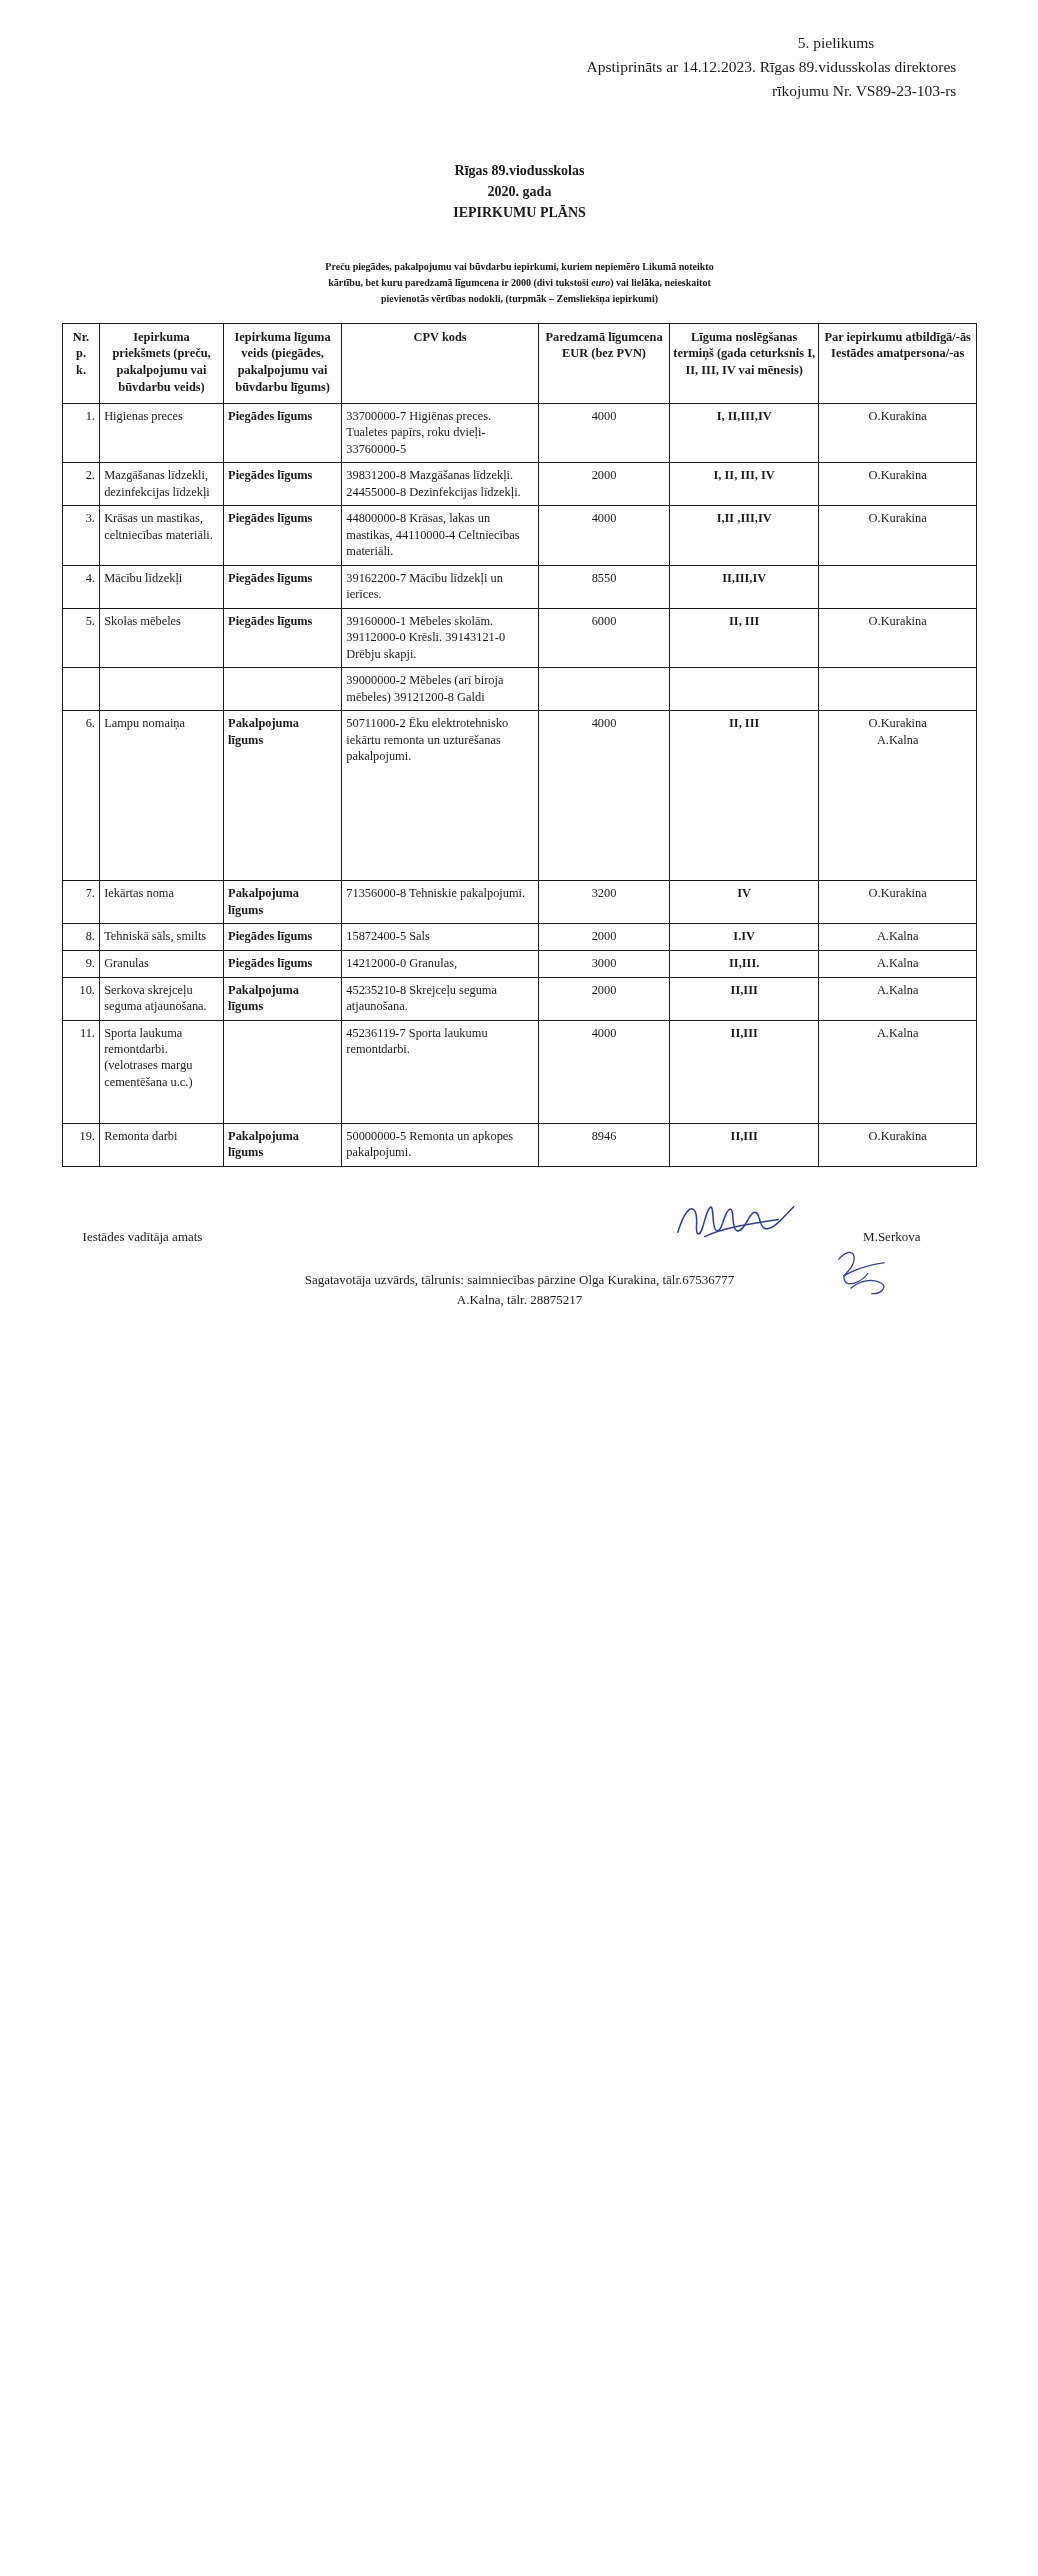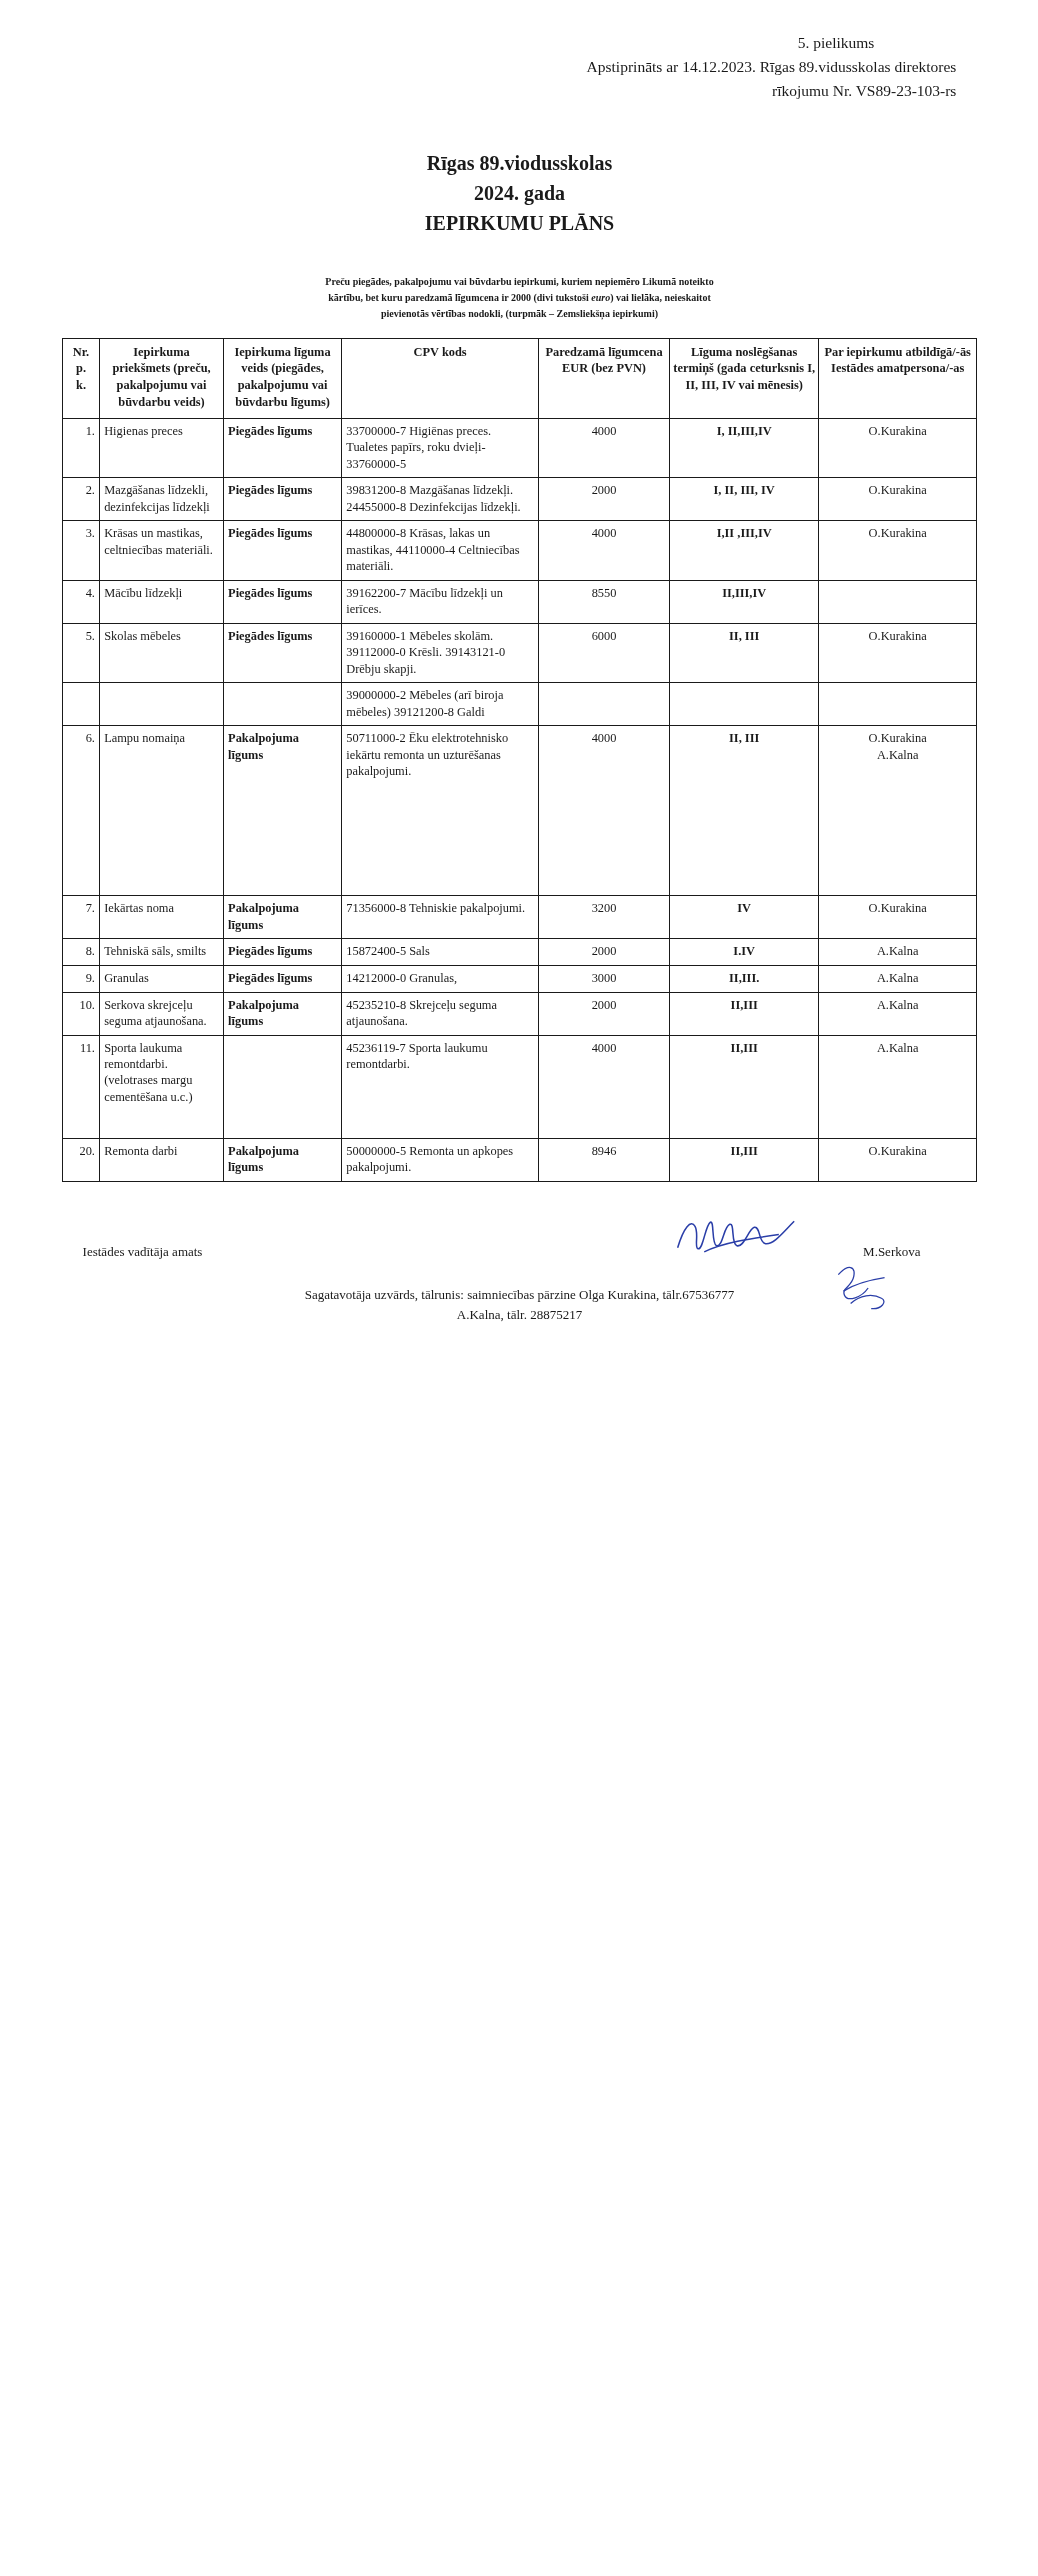"Rīgas 89.viodusskolas" .approval { font-size: 20px -> 14px; margin-top: 45px -> 57px }
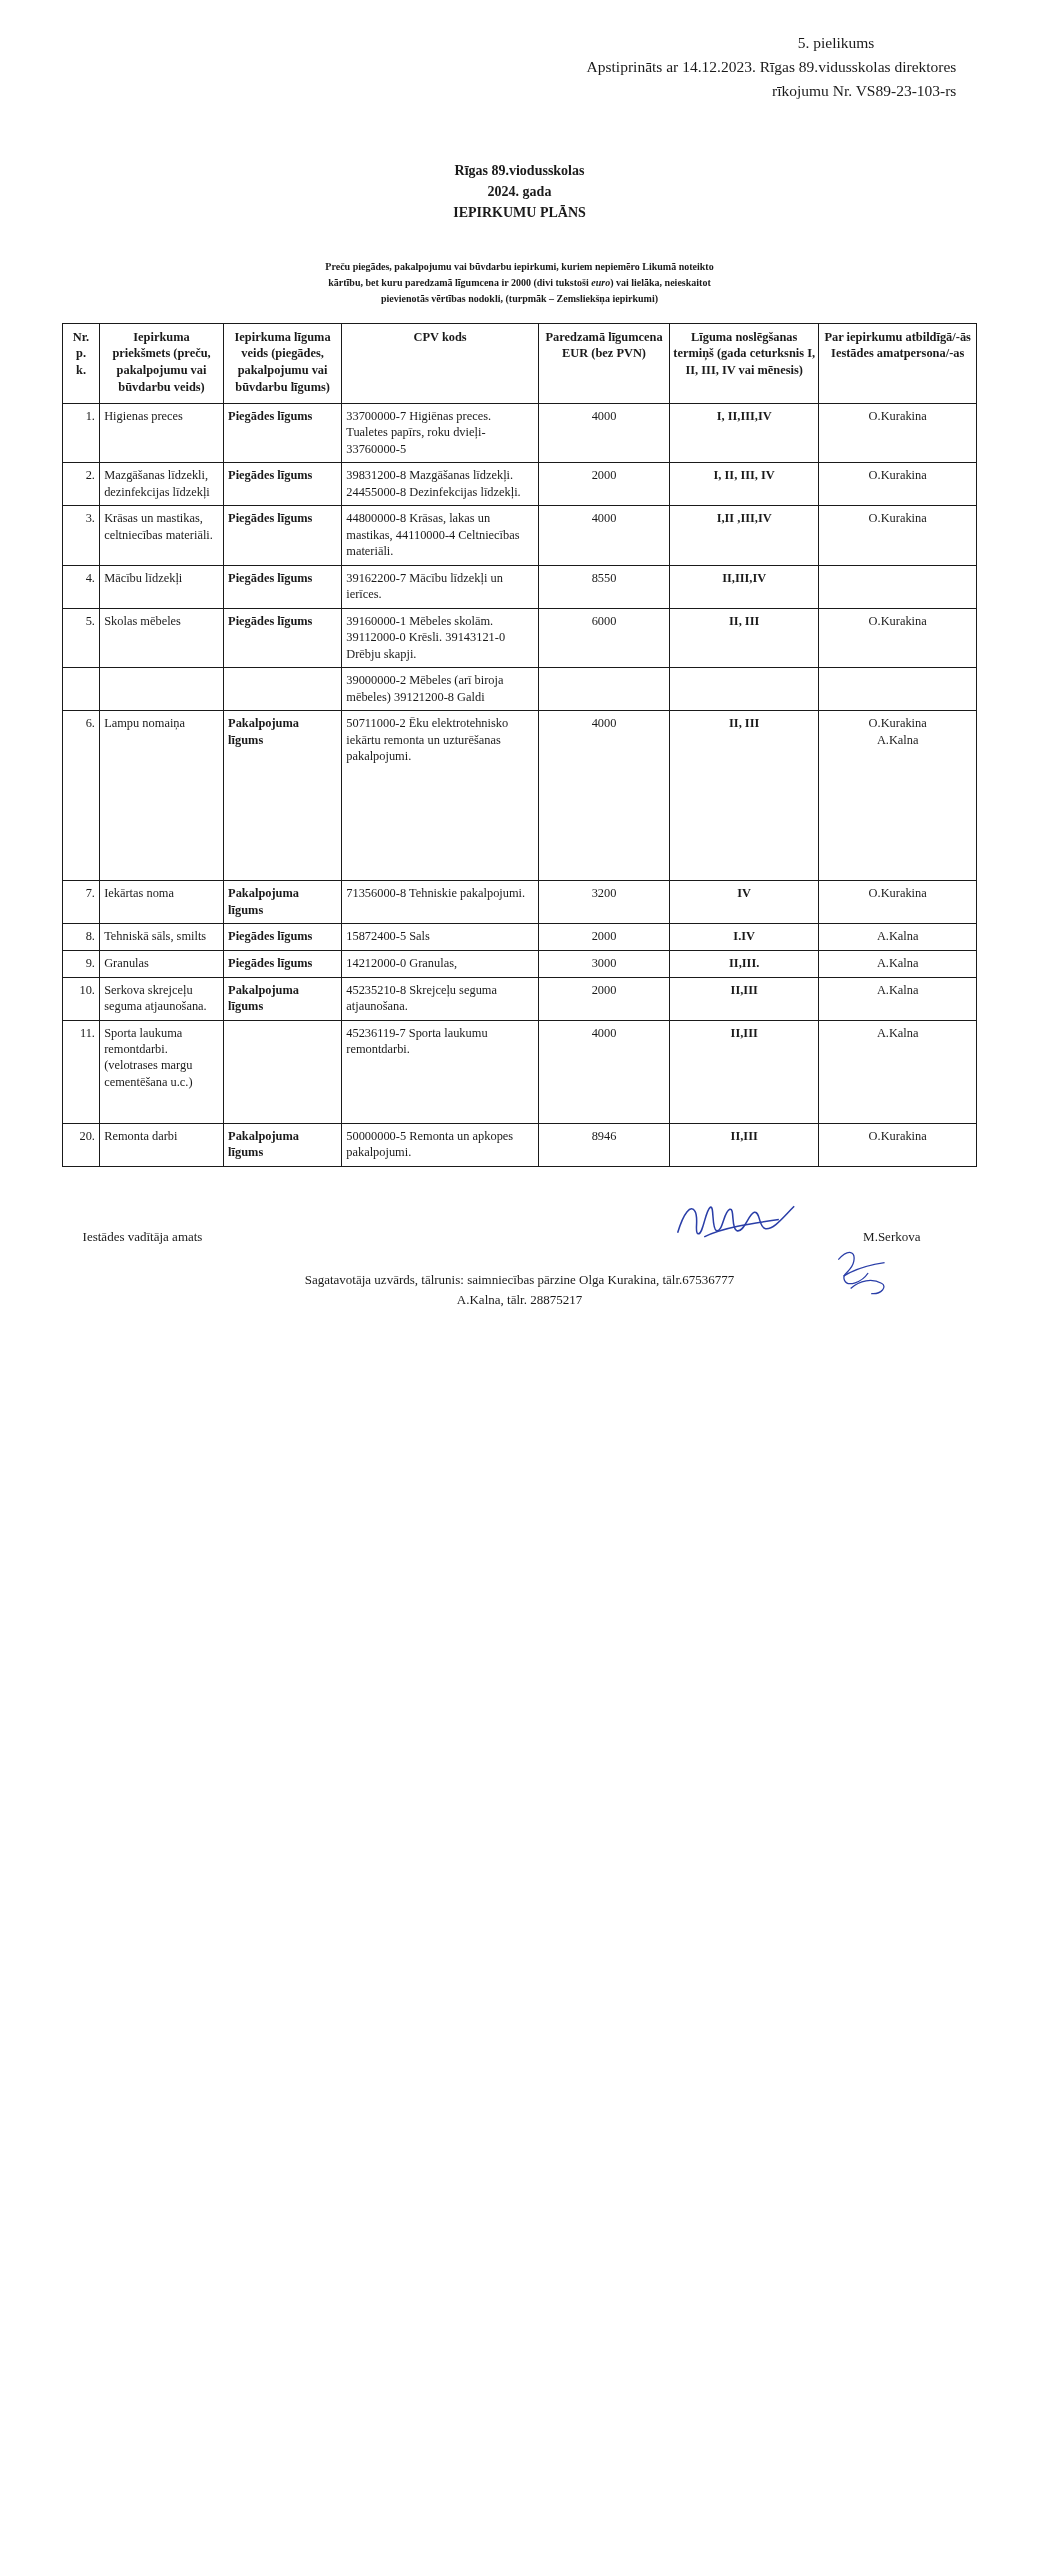"2024. gada" div { text: 2024 -> 2020 }
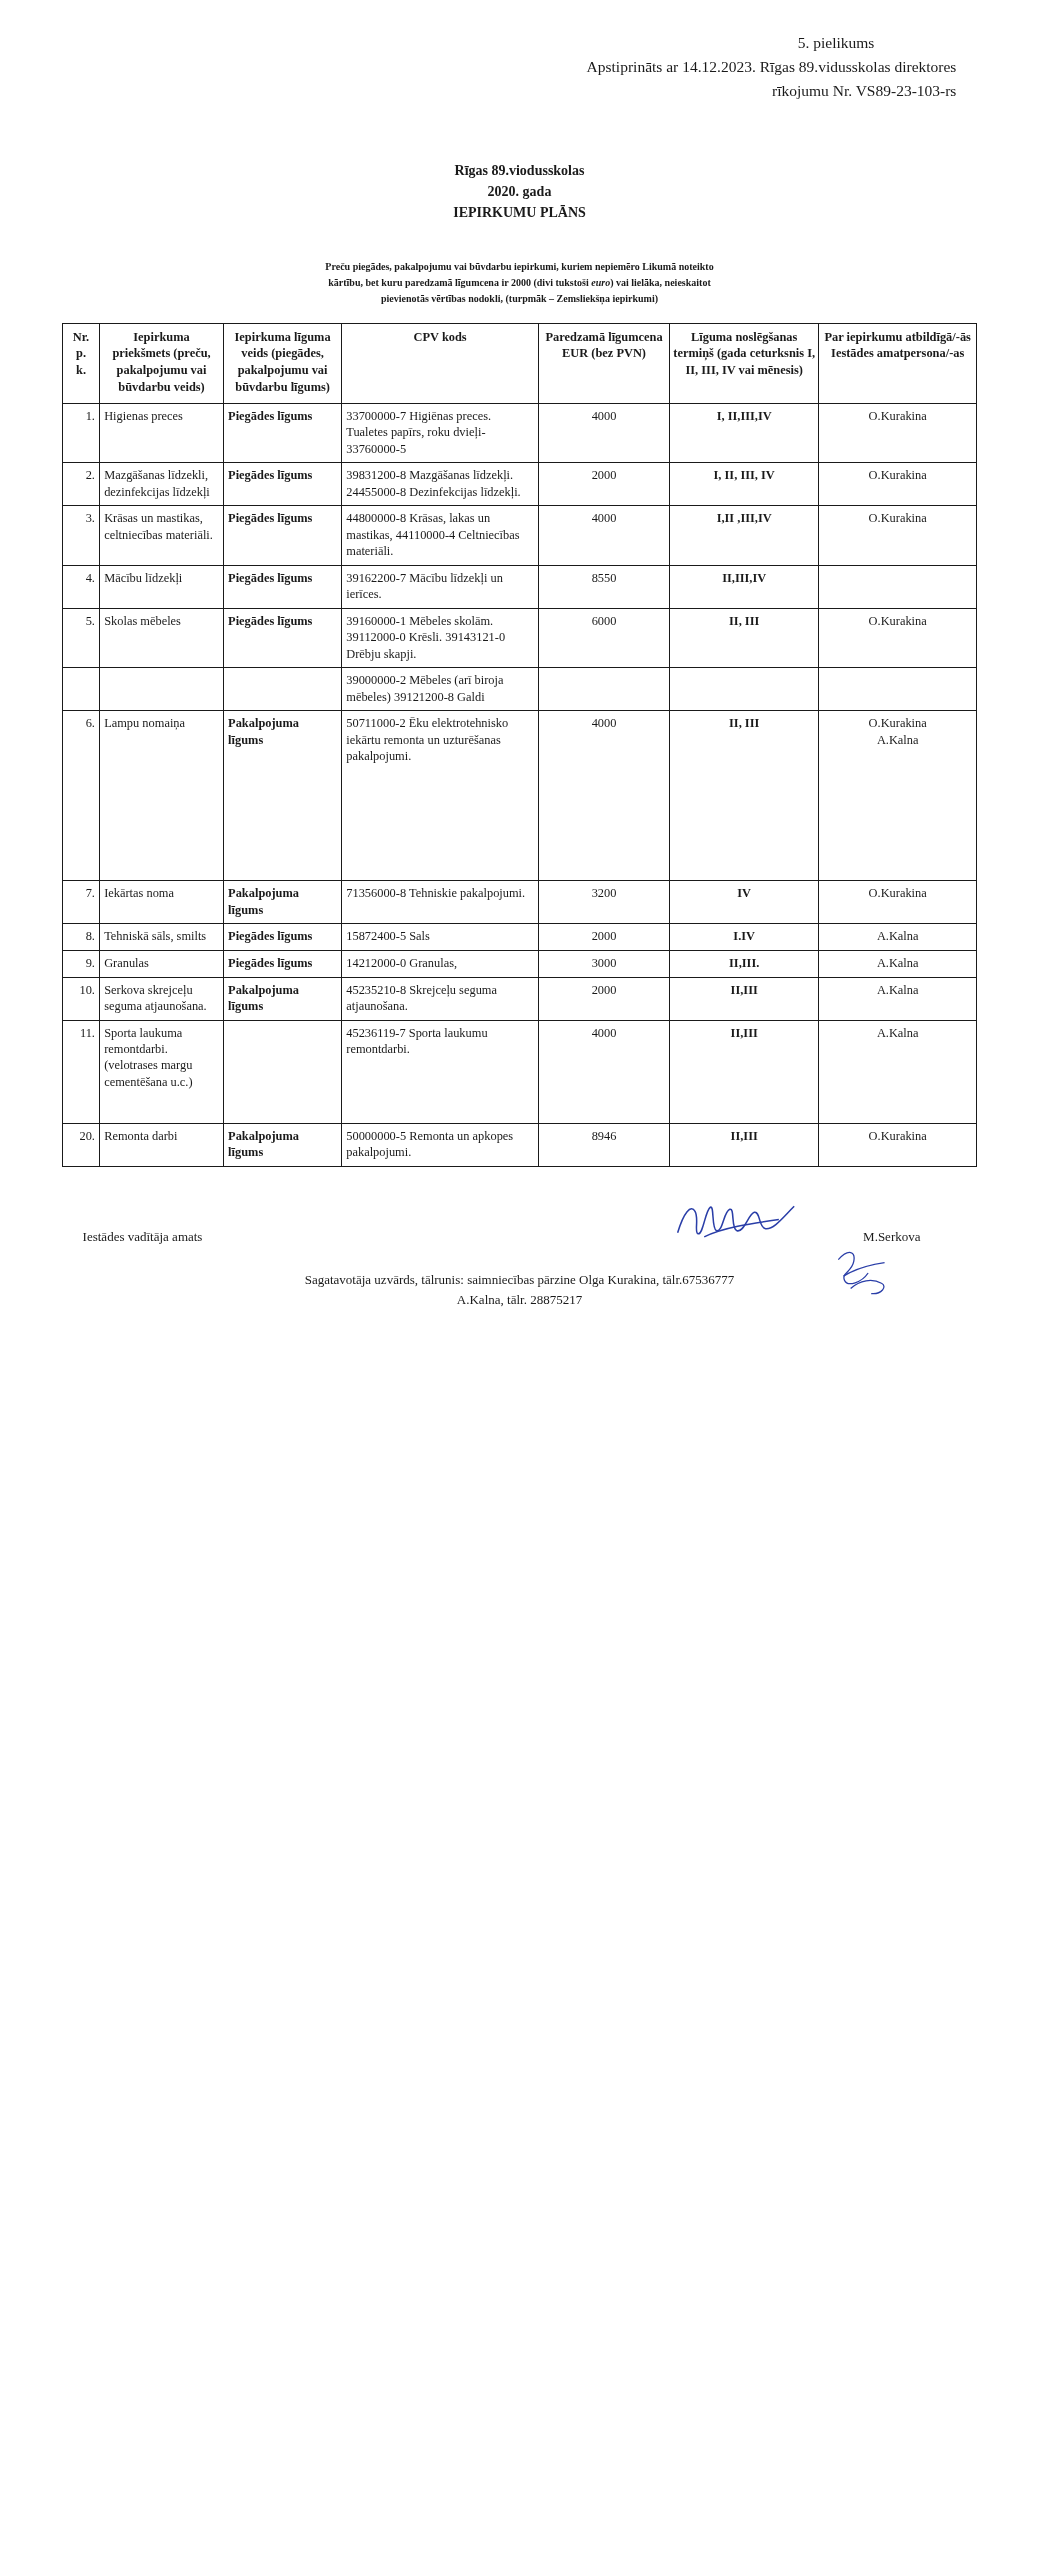"20." td.nr { text: 20 -> 19 }
